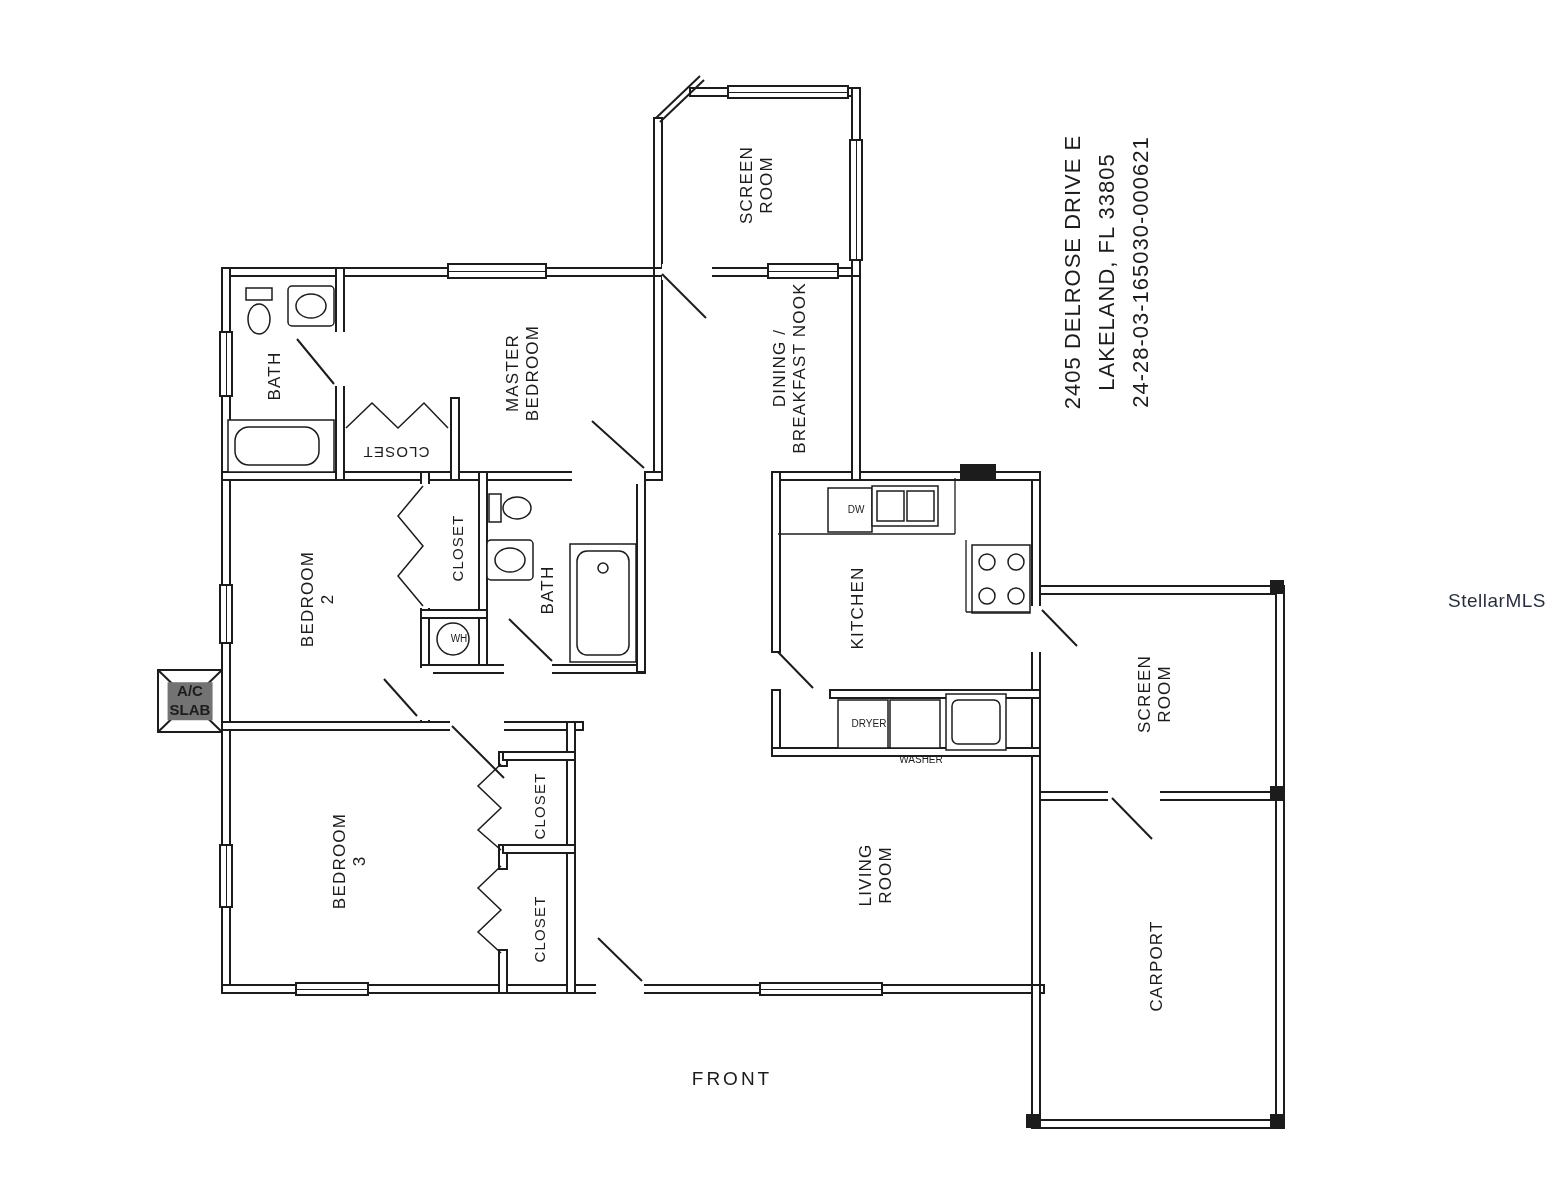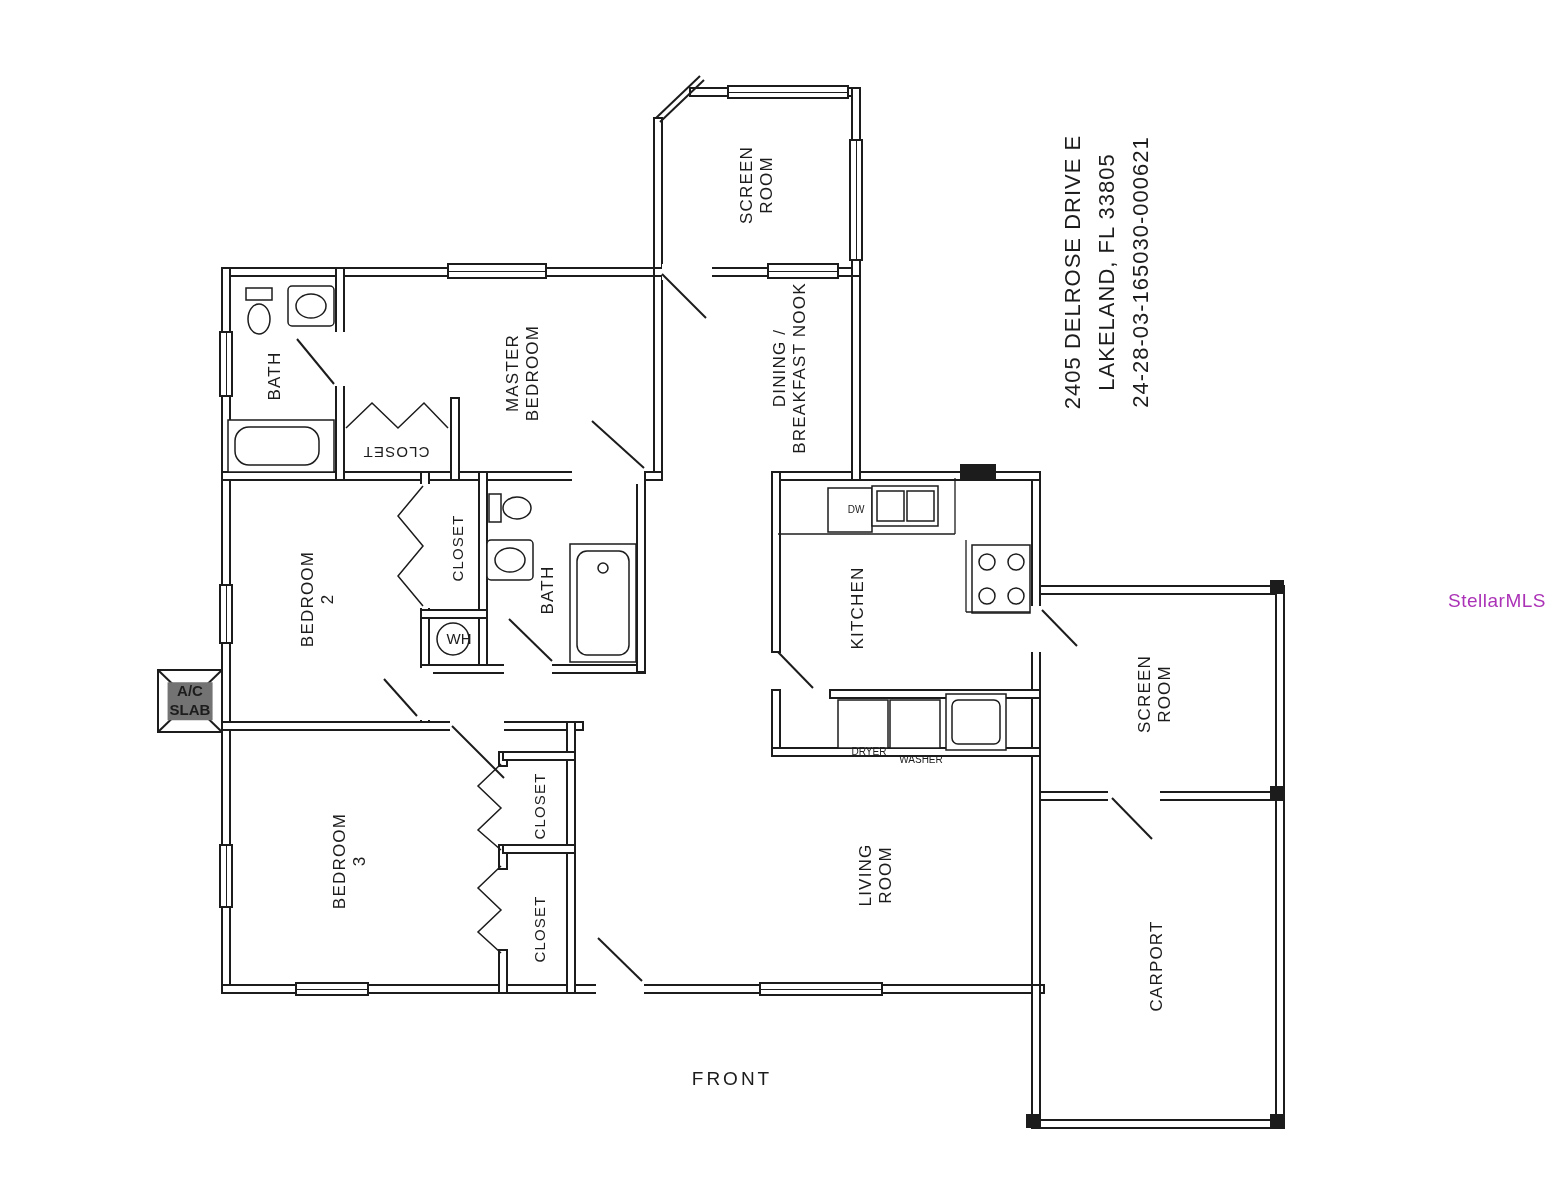"StellarMLS" .watermark { color: #a21caf -> #0f172a }
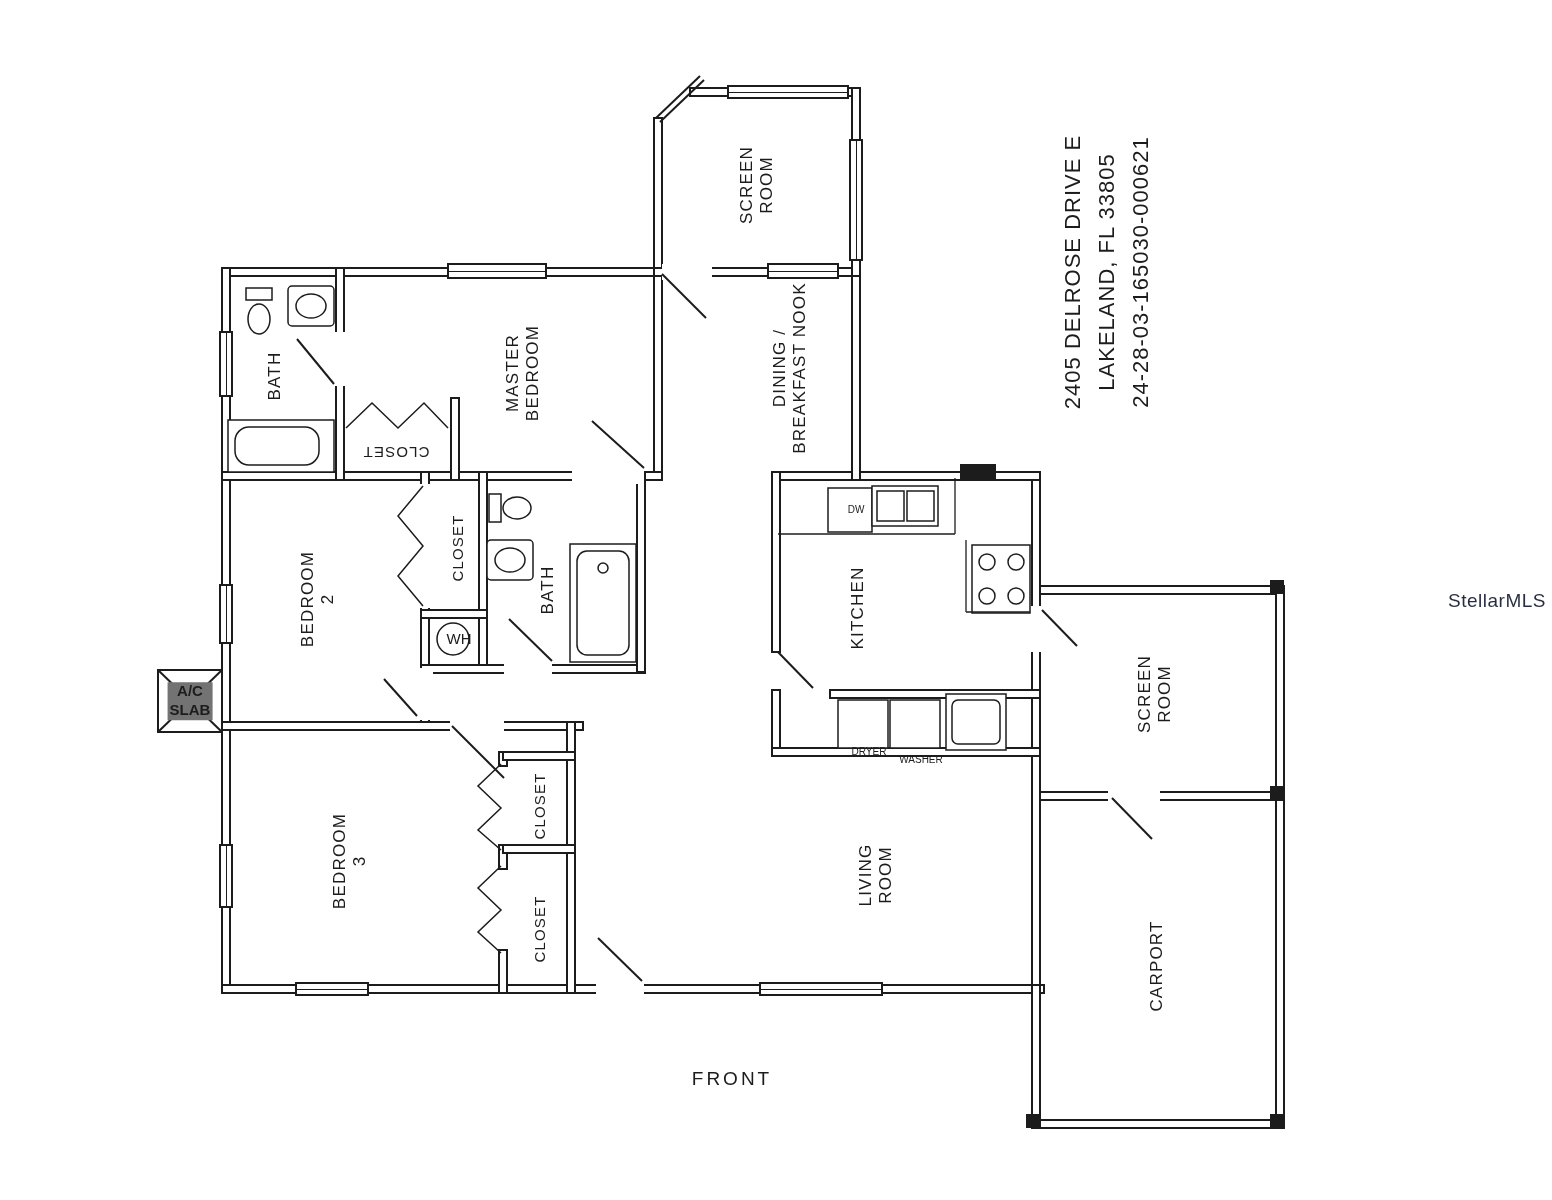"WH" div.lbl { font-size: 15px -> 10px }
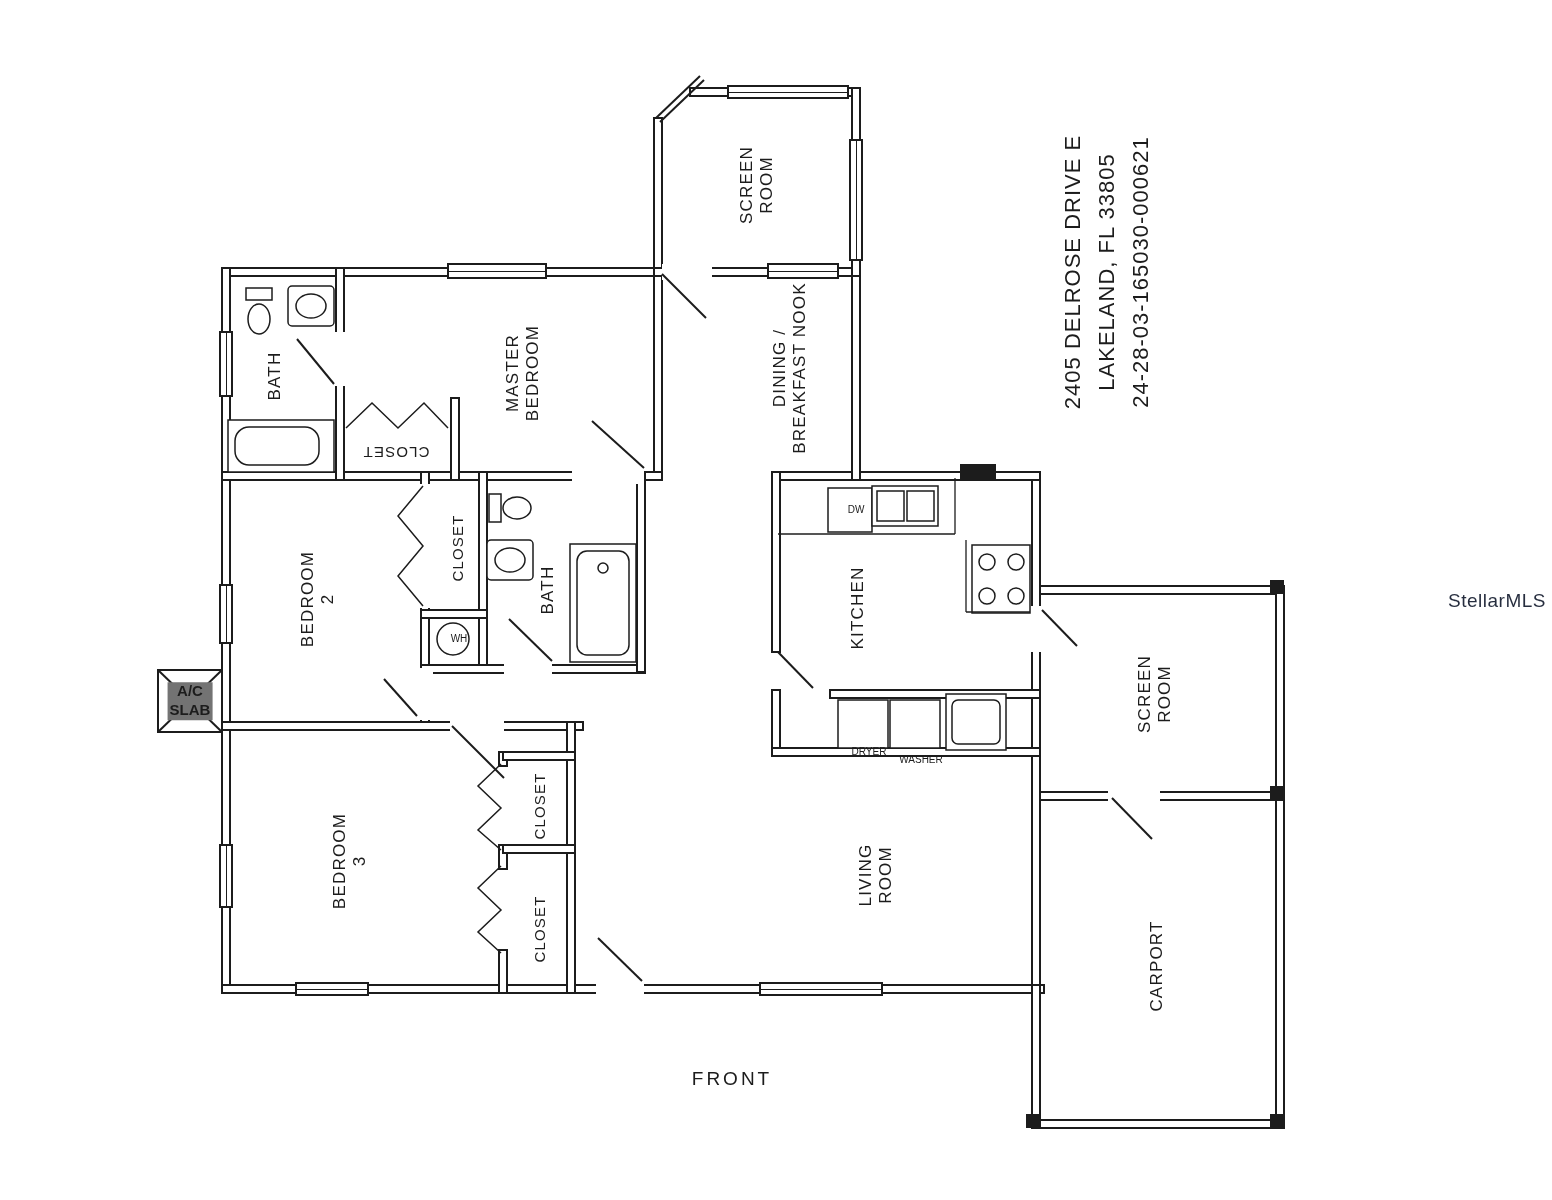"DRYER" div.lbl { top: 752px -> 724px }
